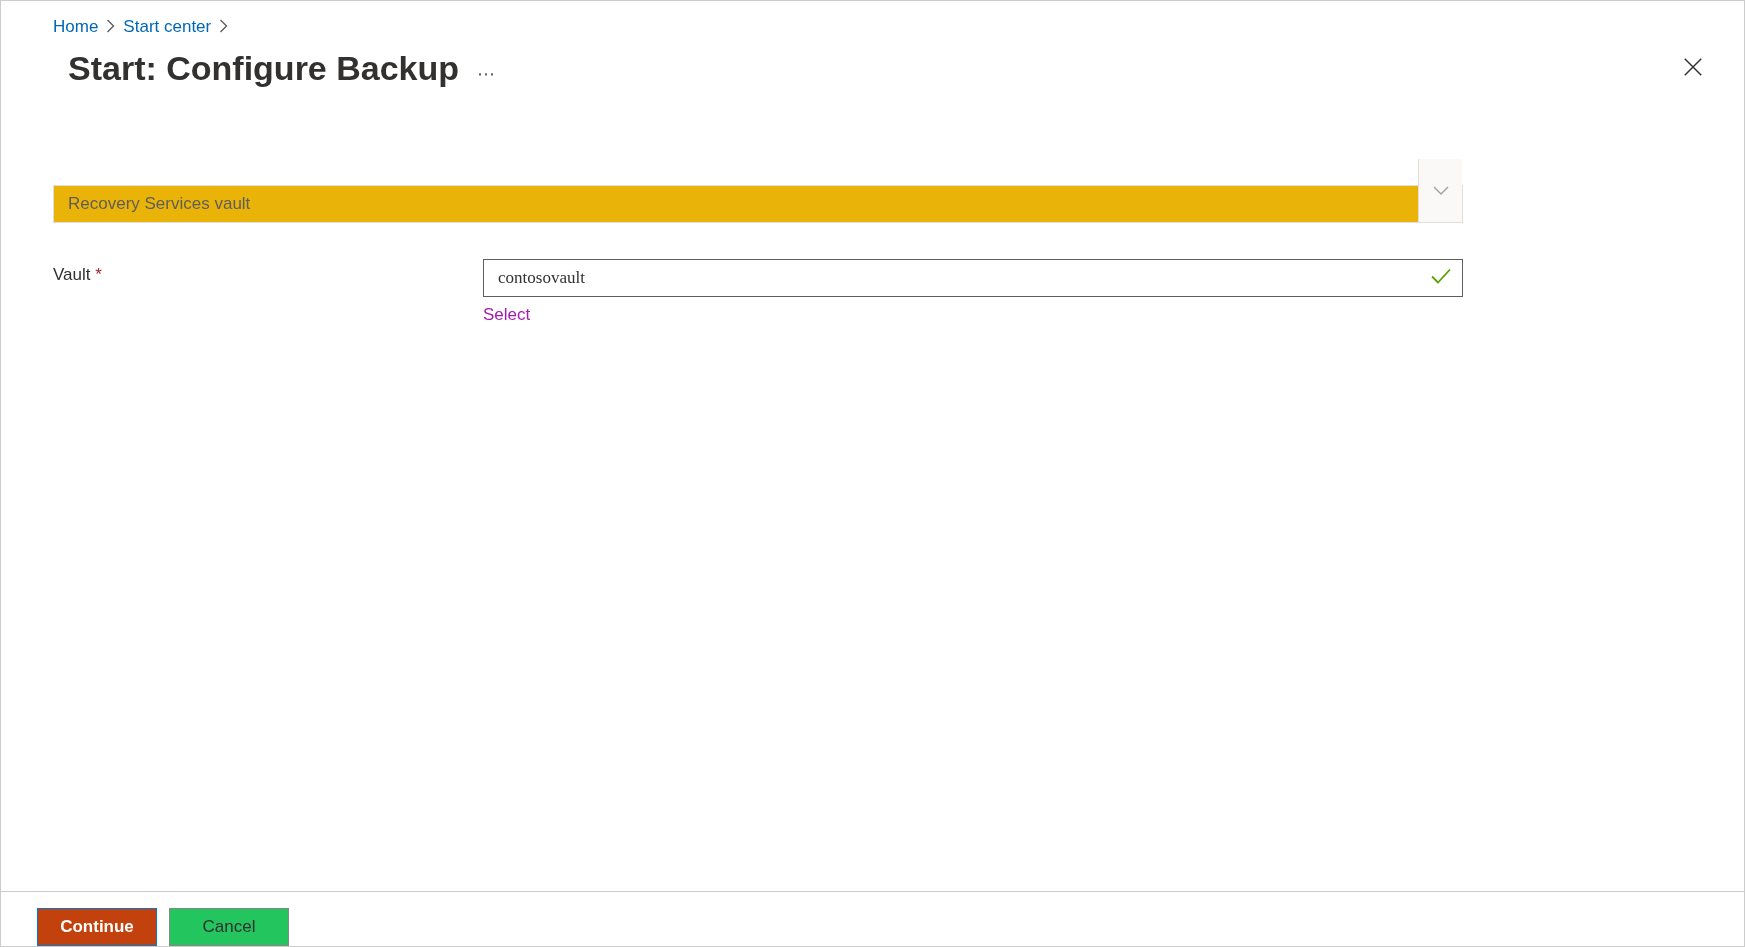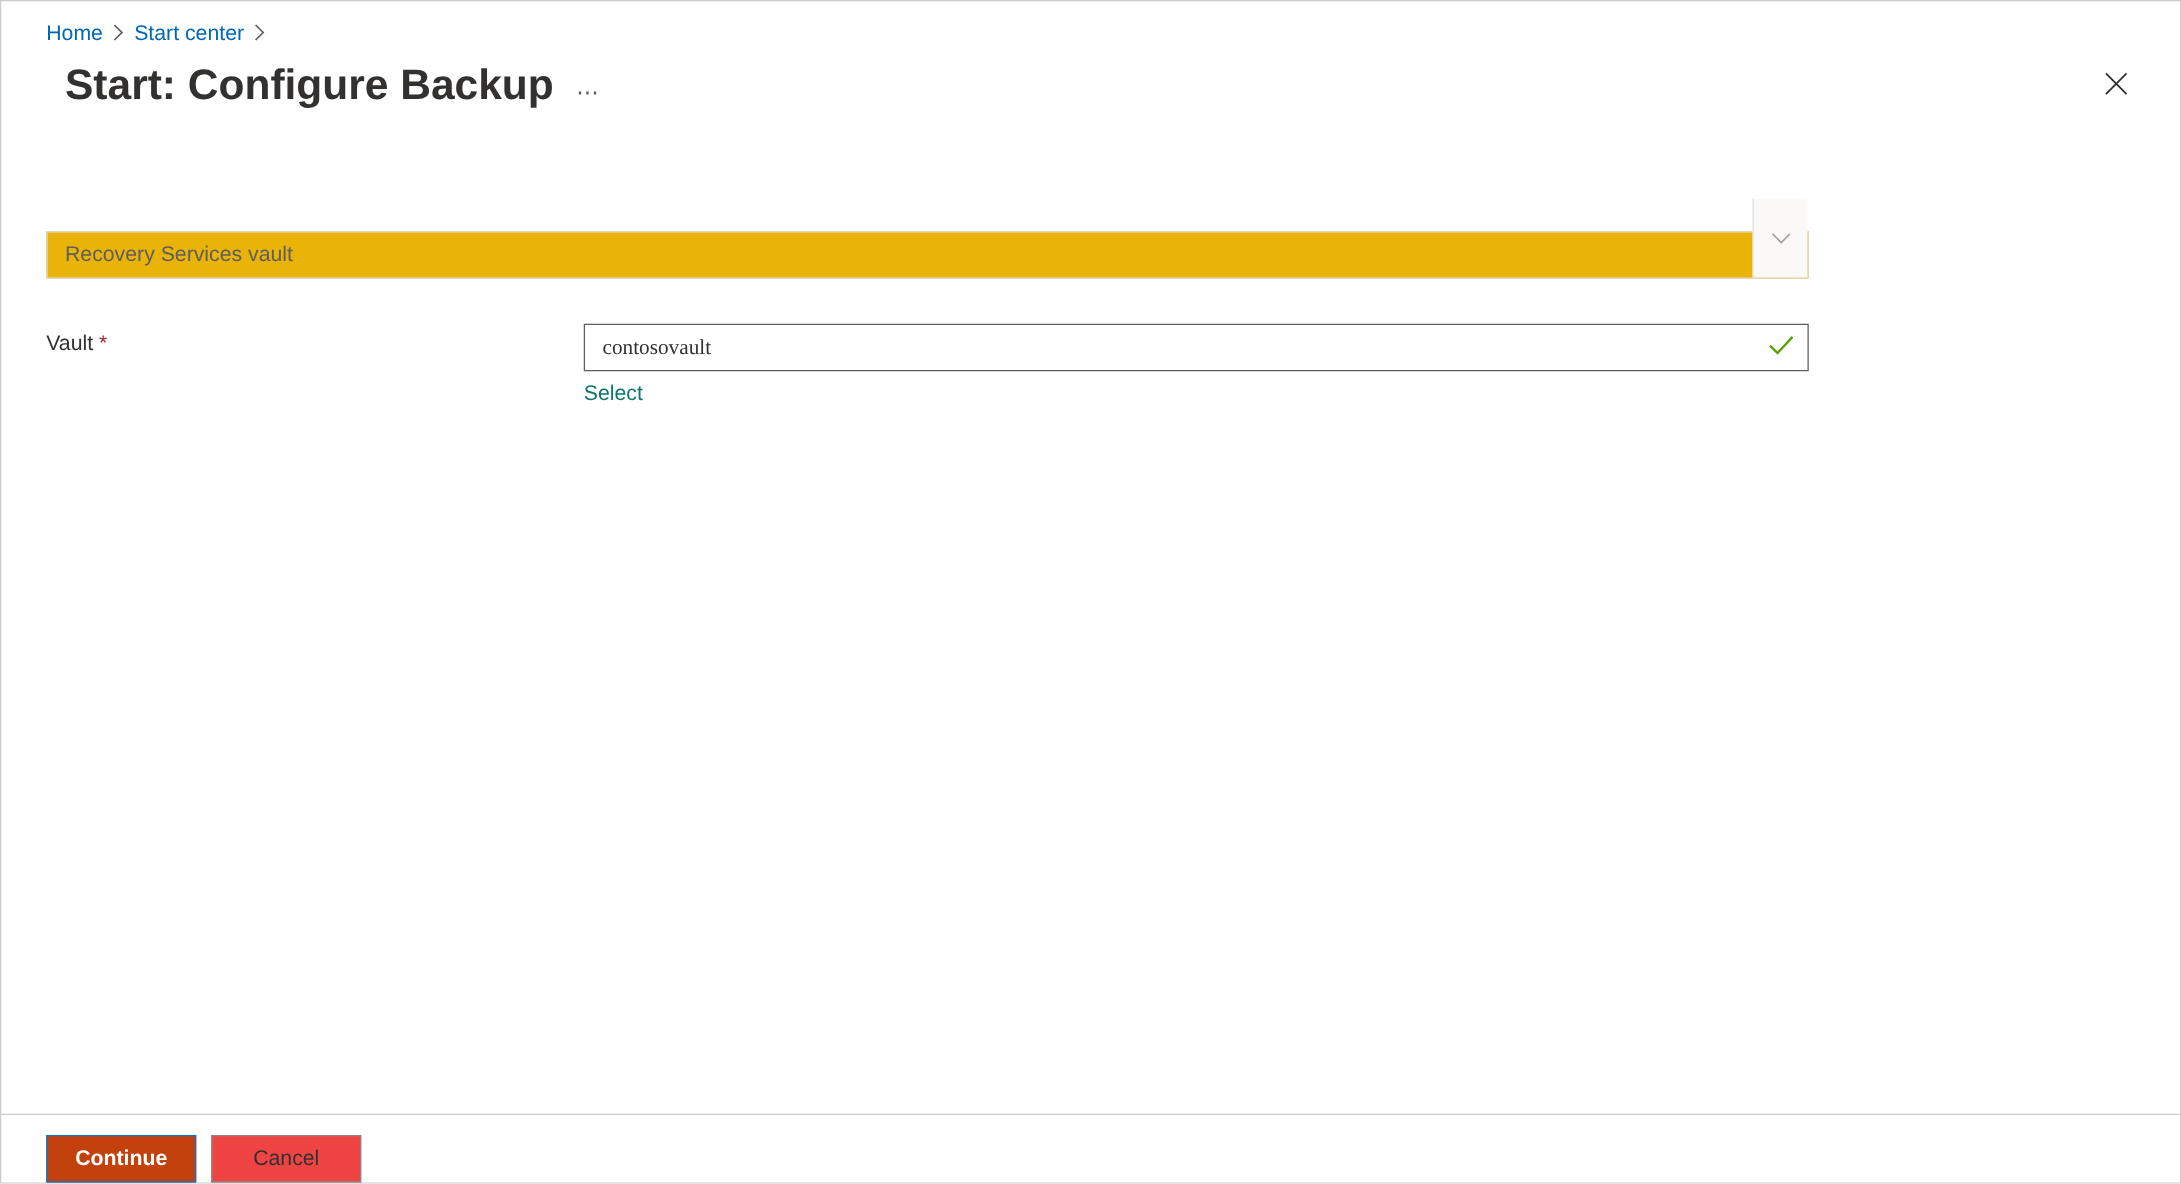"Home" .content-area { padding: 16px 36px 0 36px -> 16px 36px 0 52px }
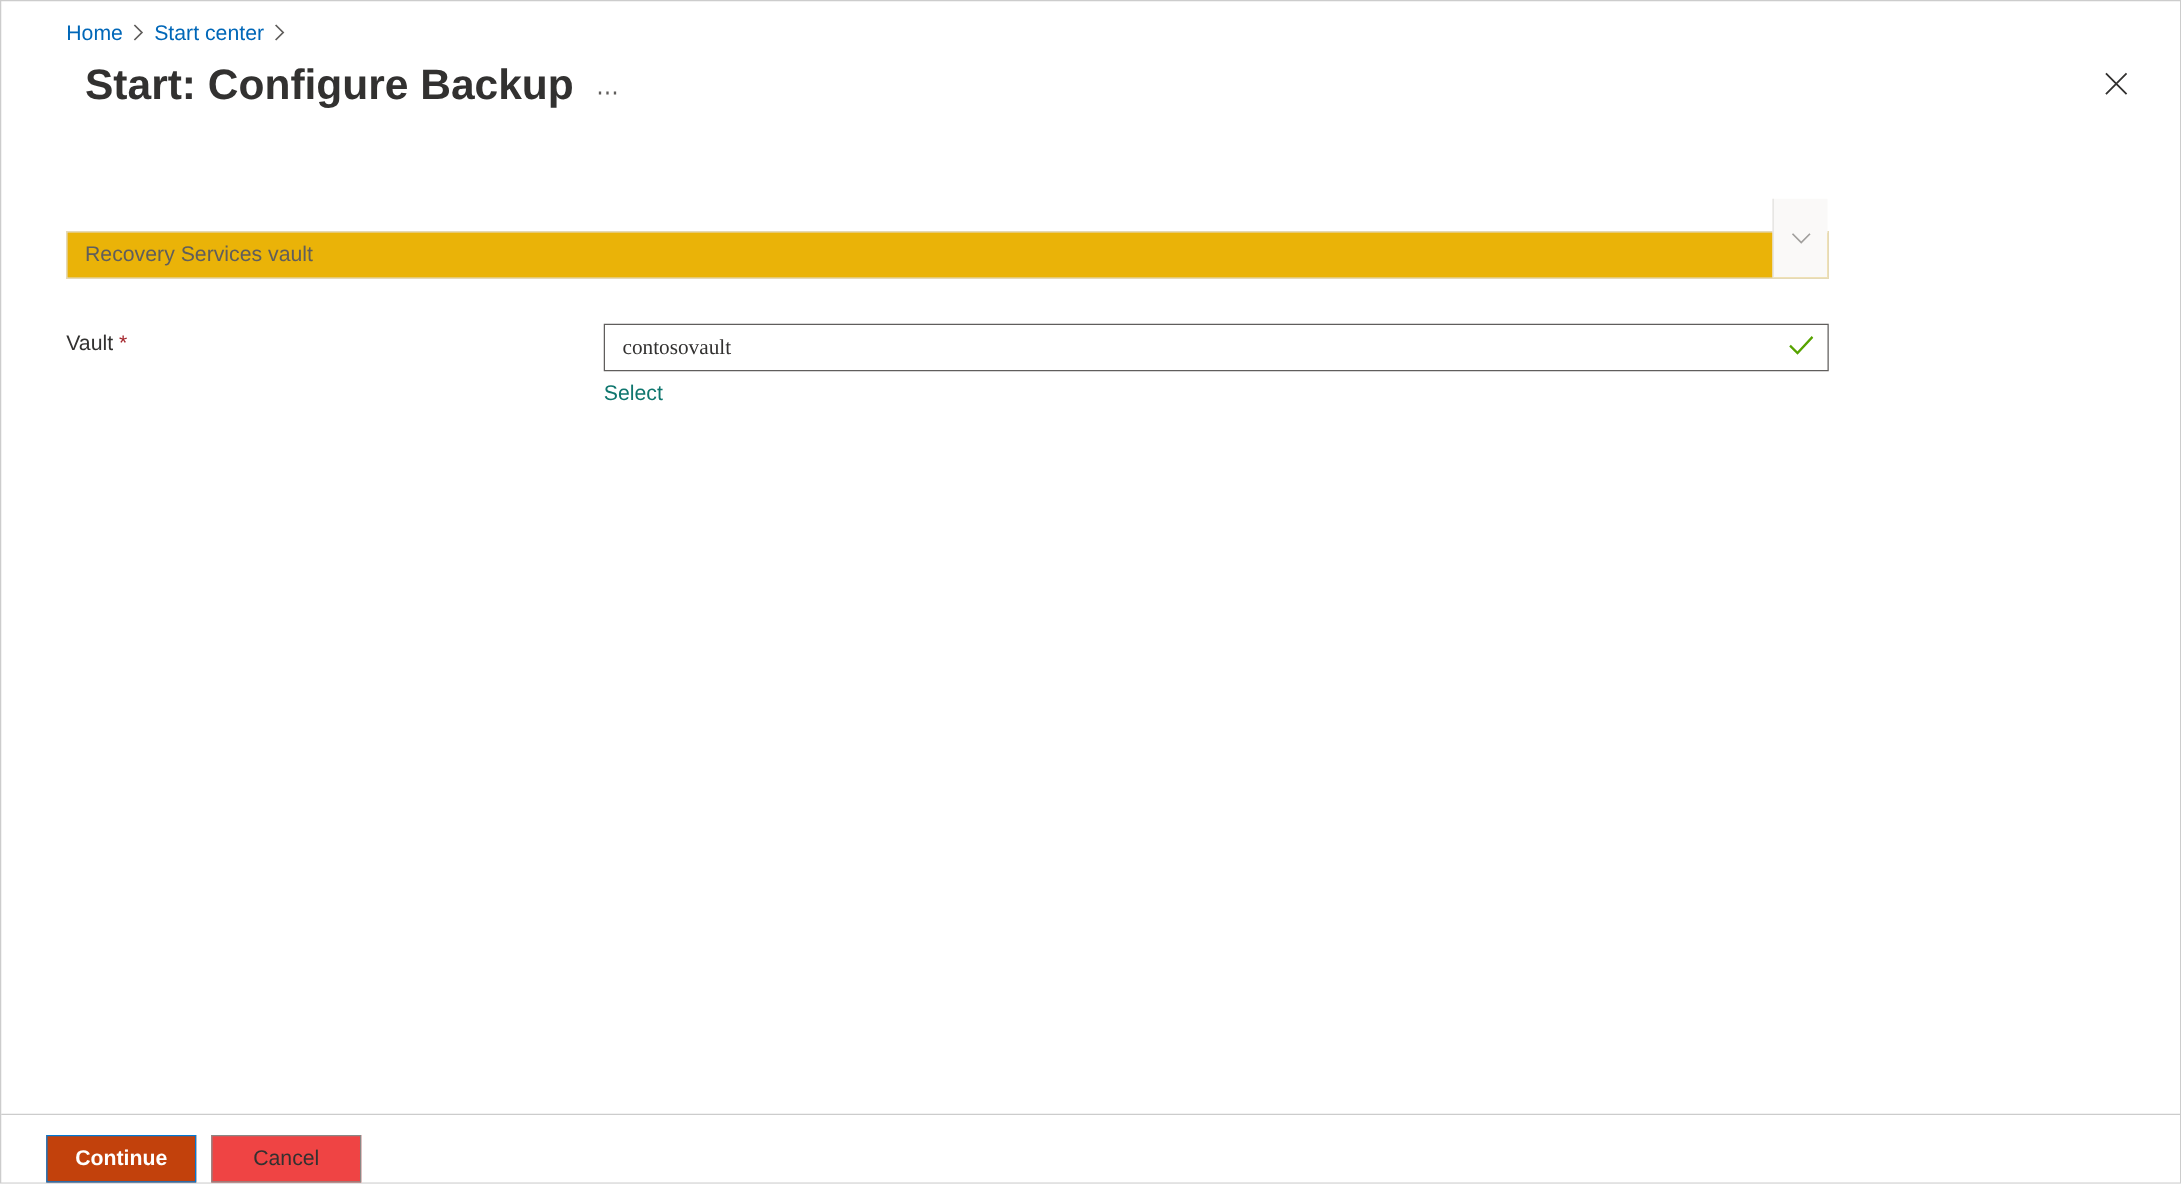"Select" .select-link { color: #0f766e -> #a21caf }
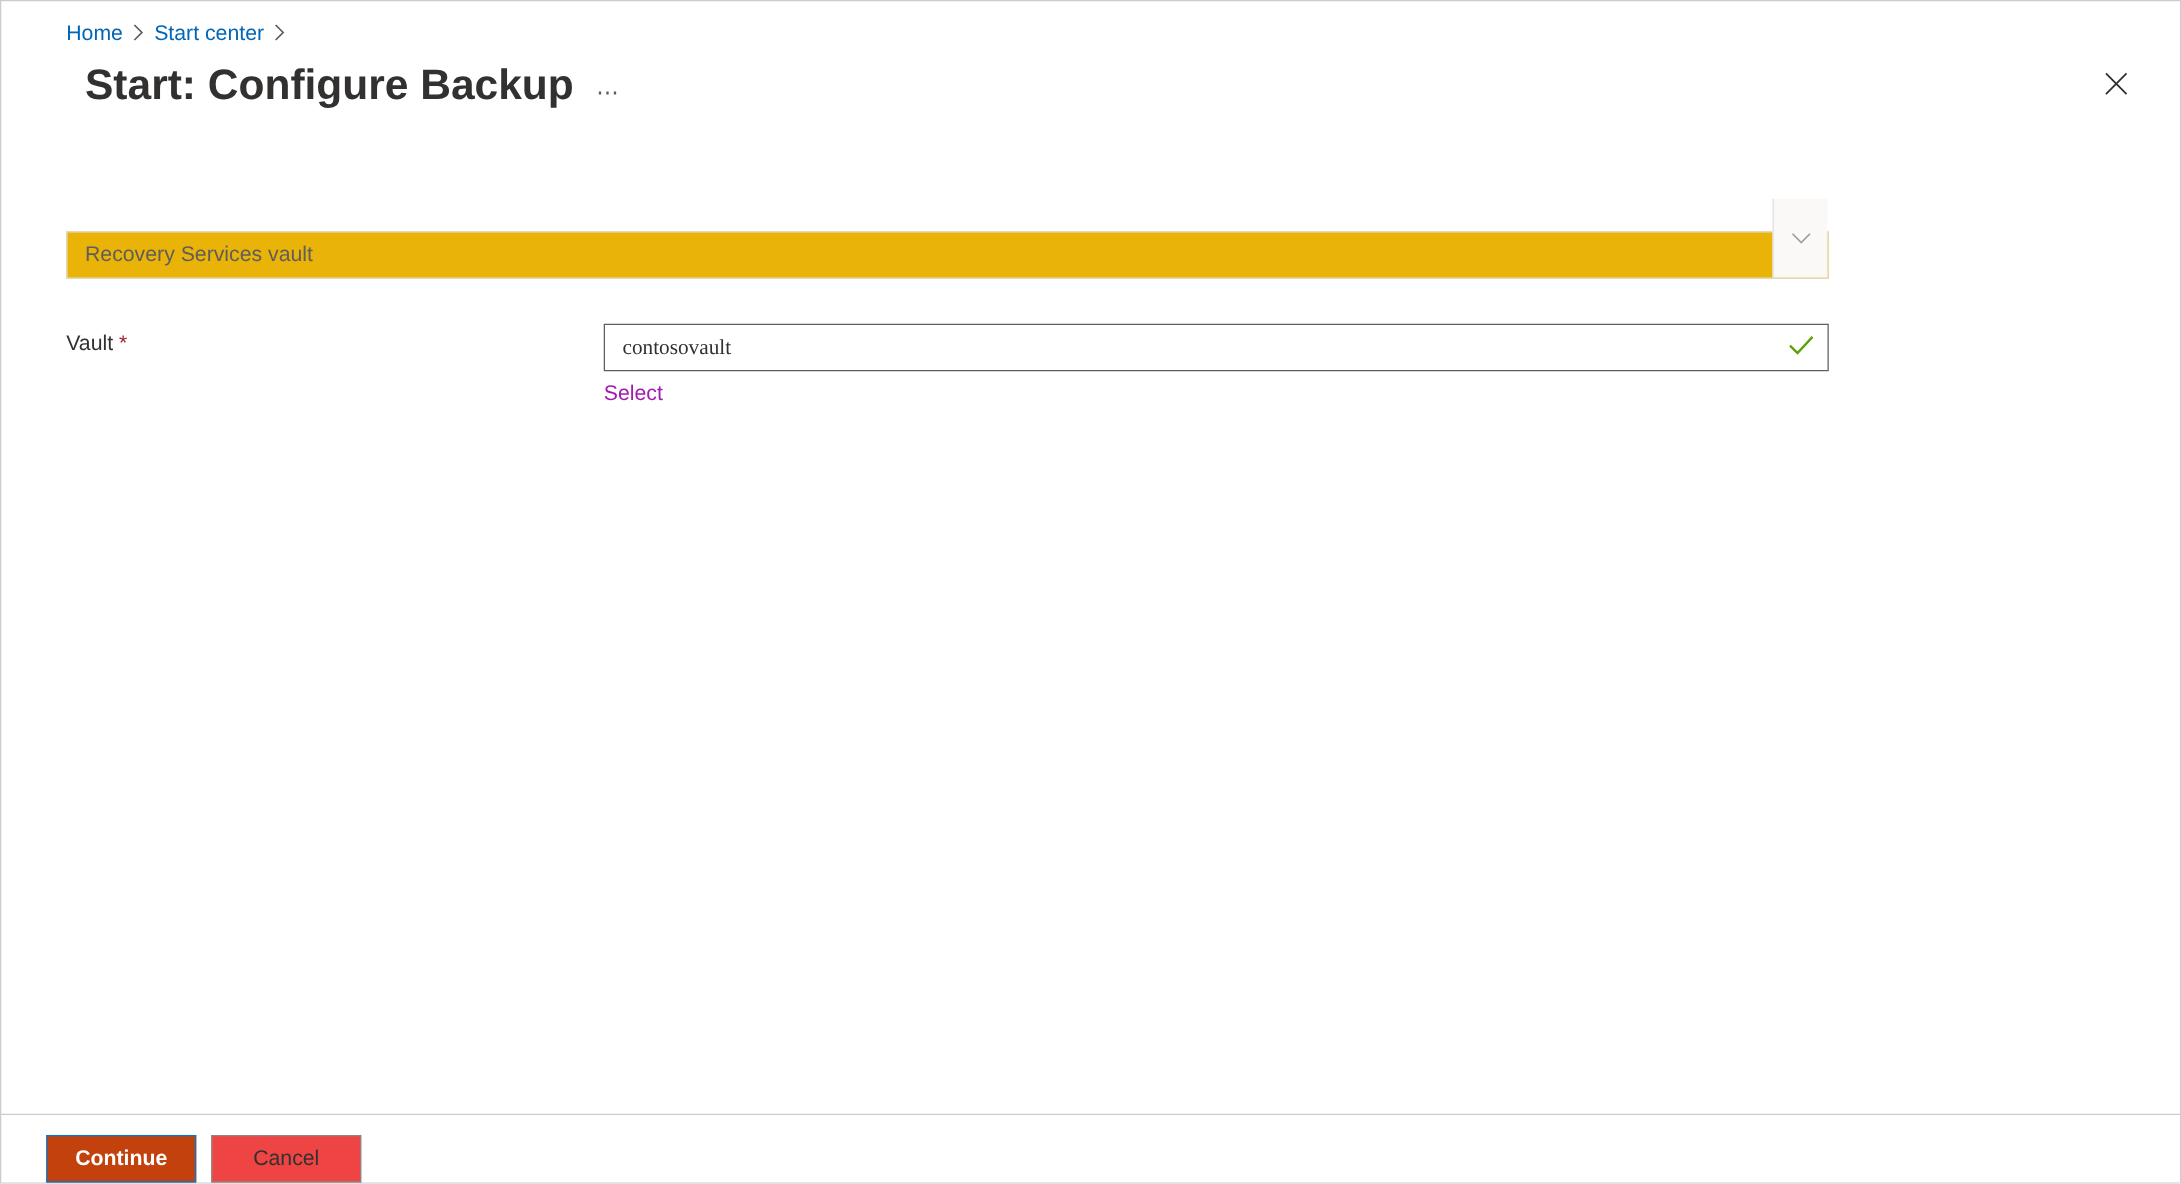"Cancel" .btn-secondary { background: #ef4444 -> #22c55e }
